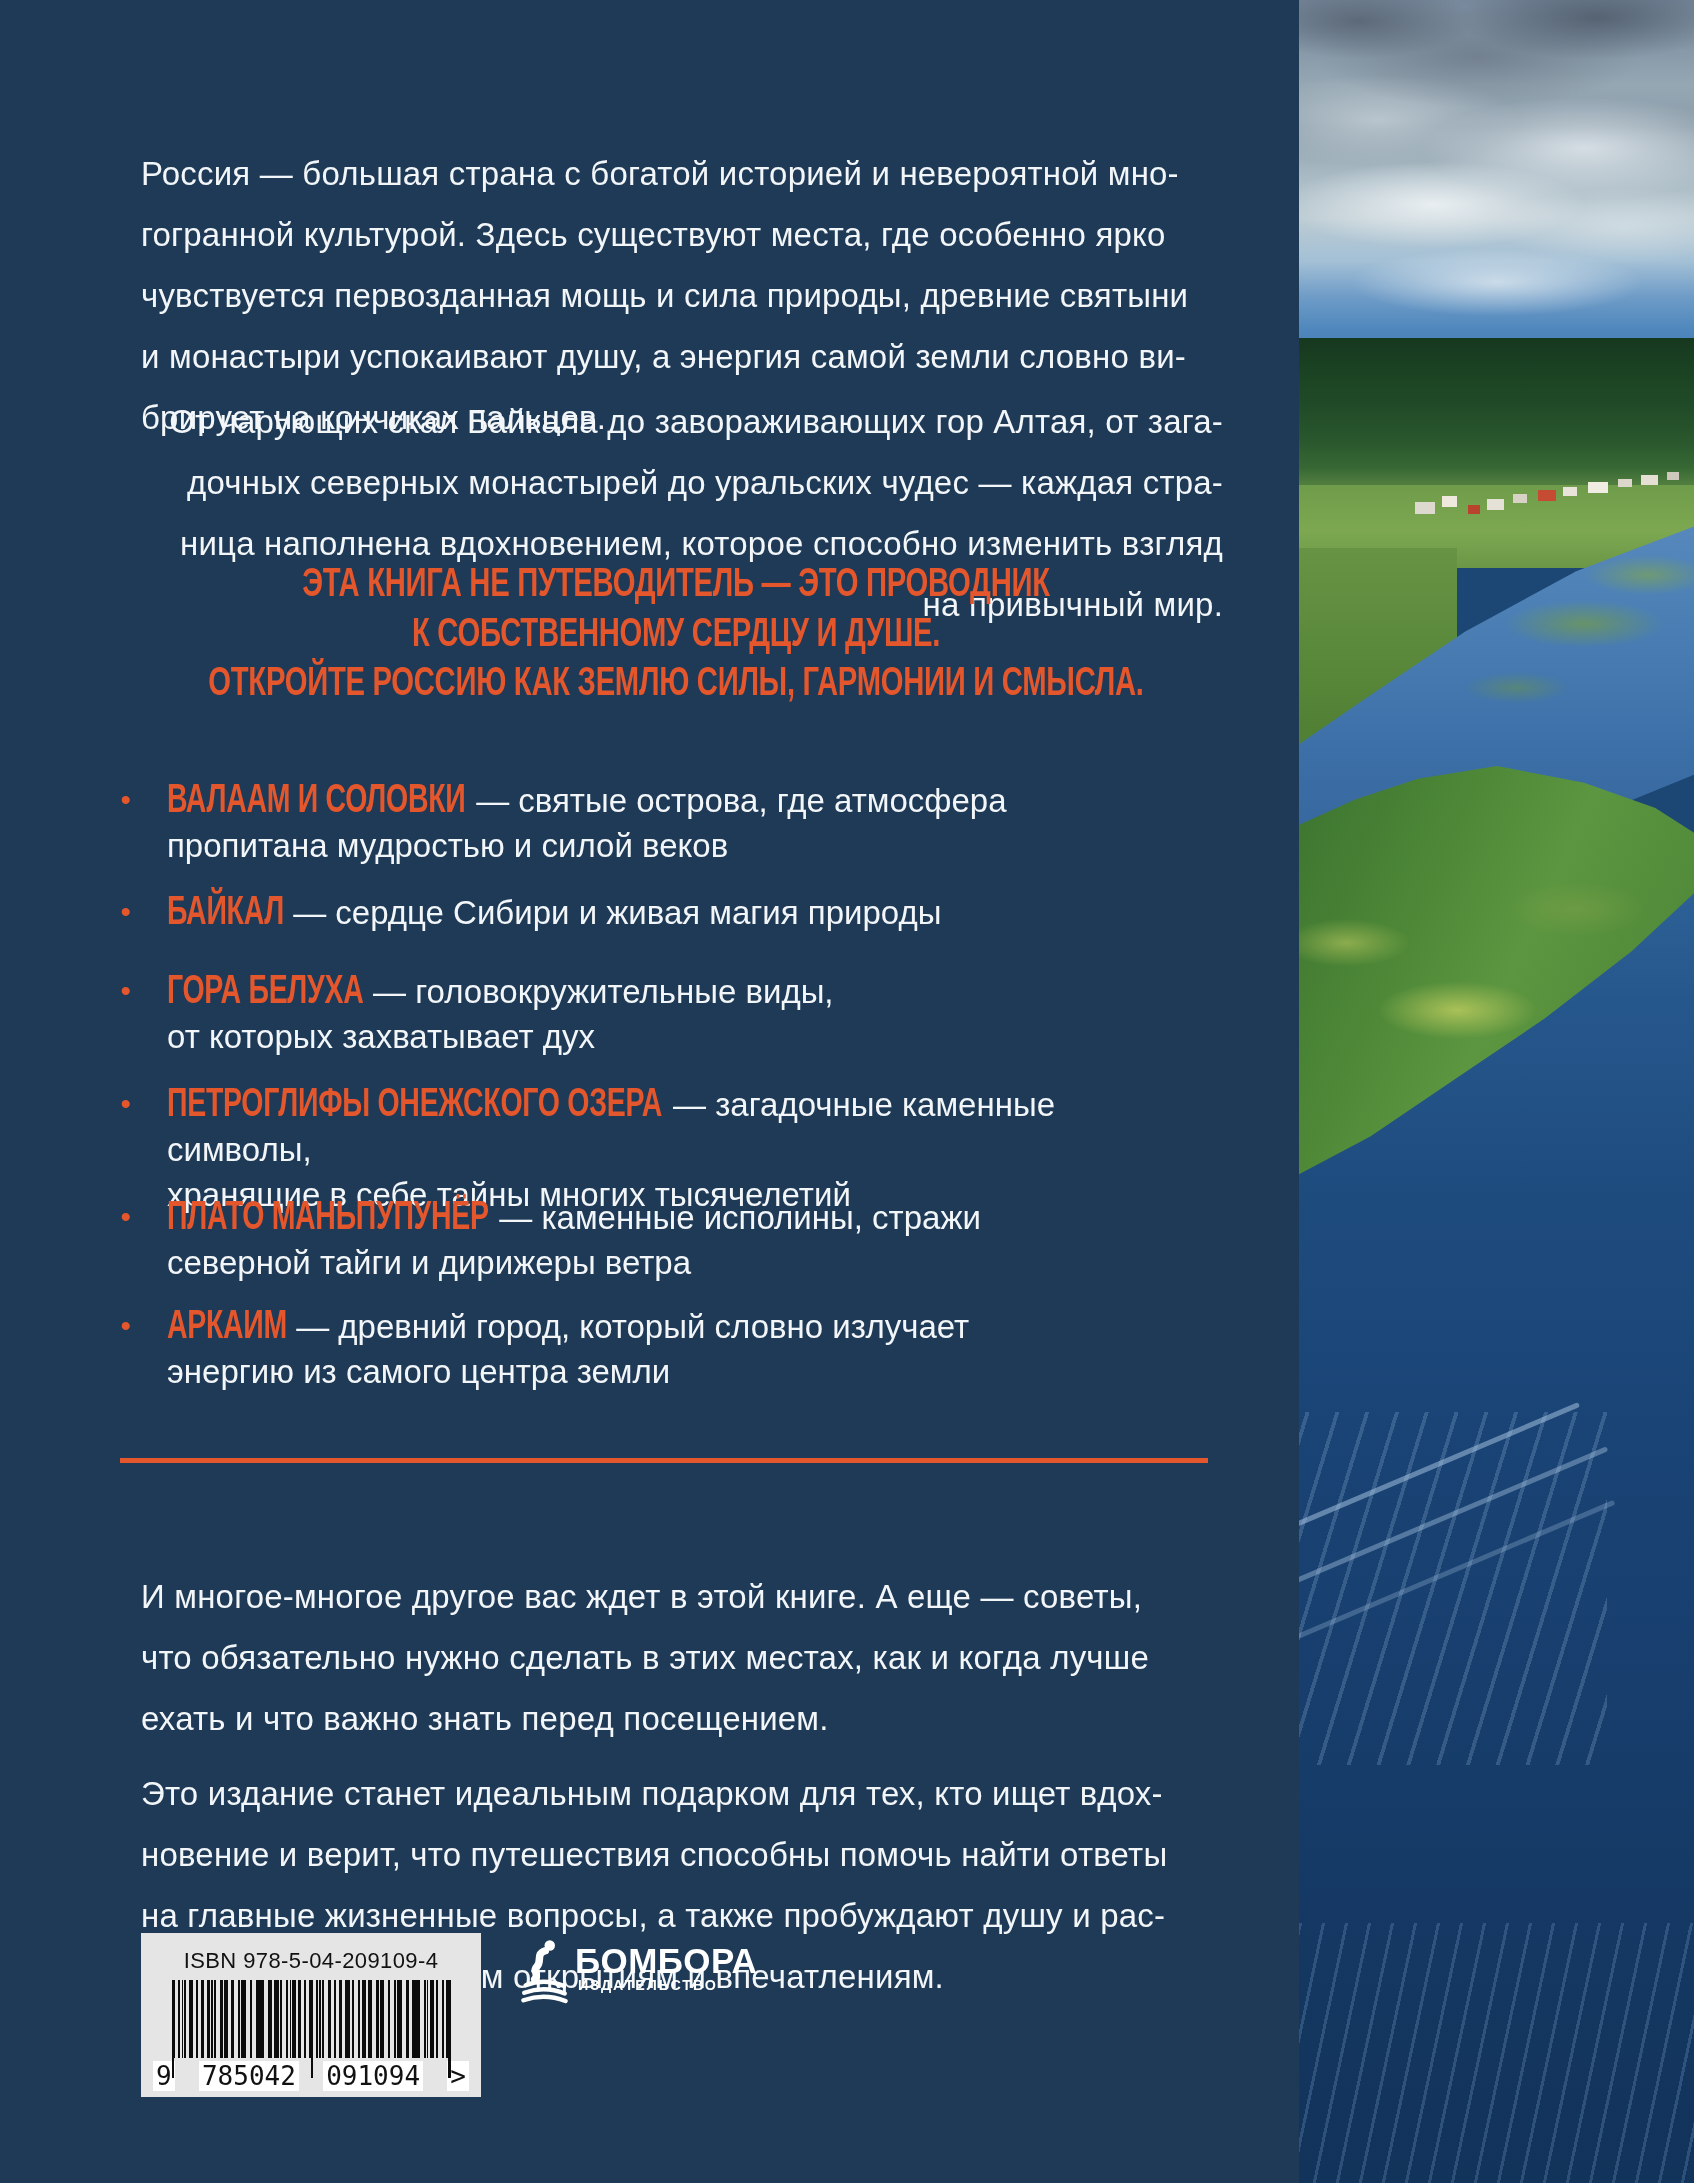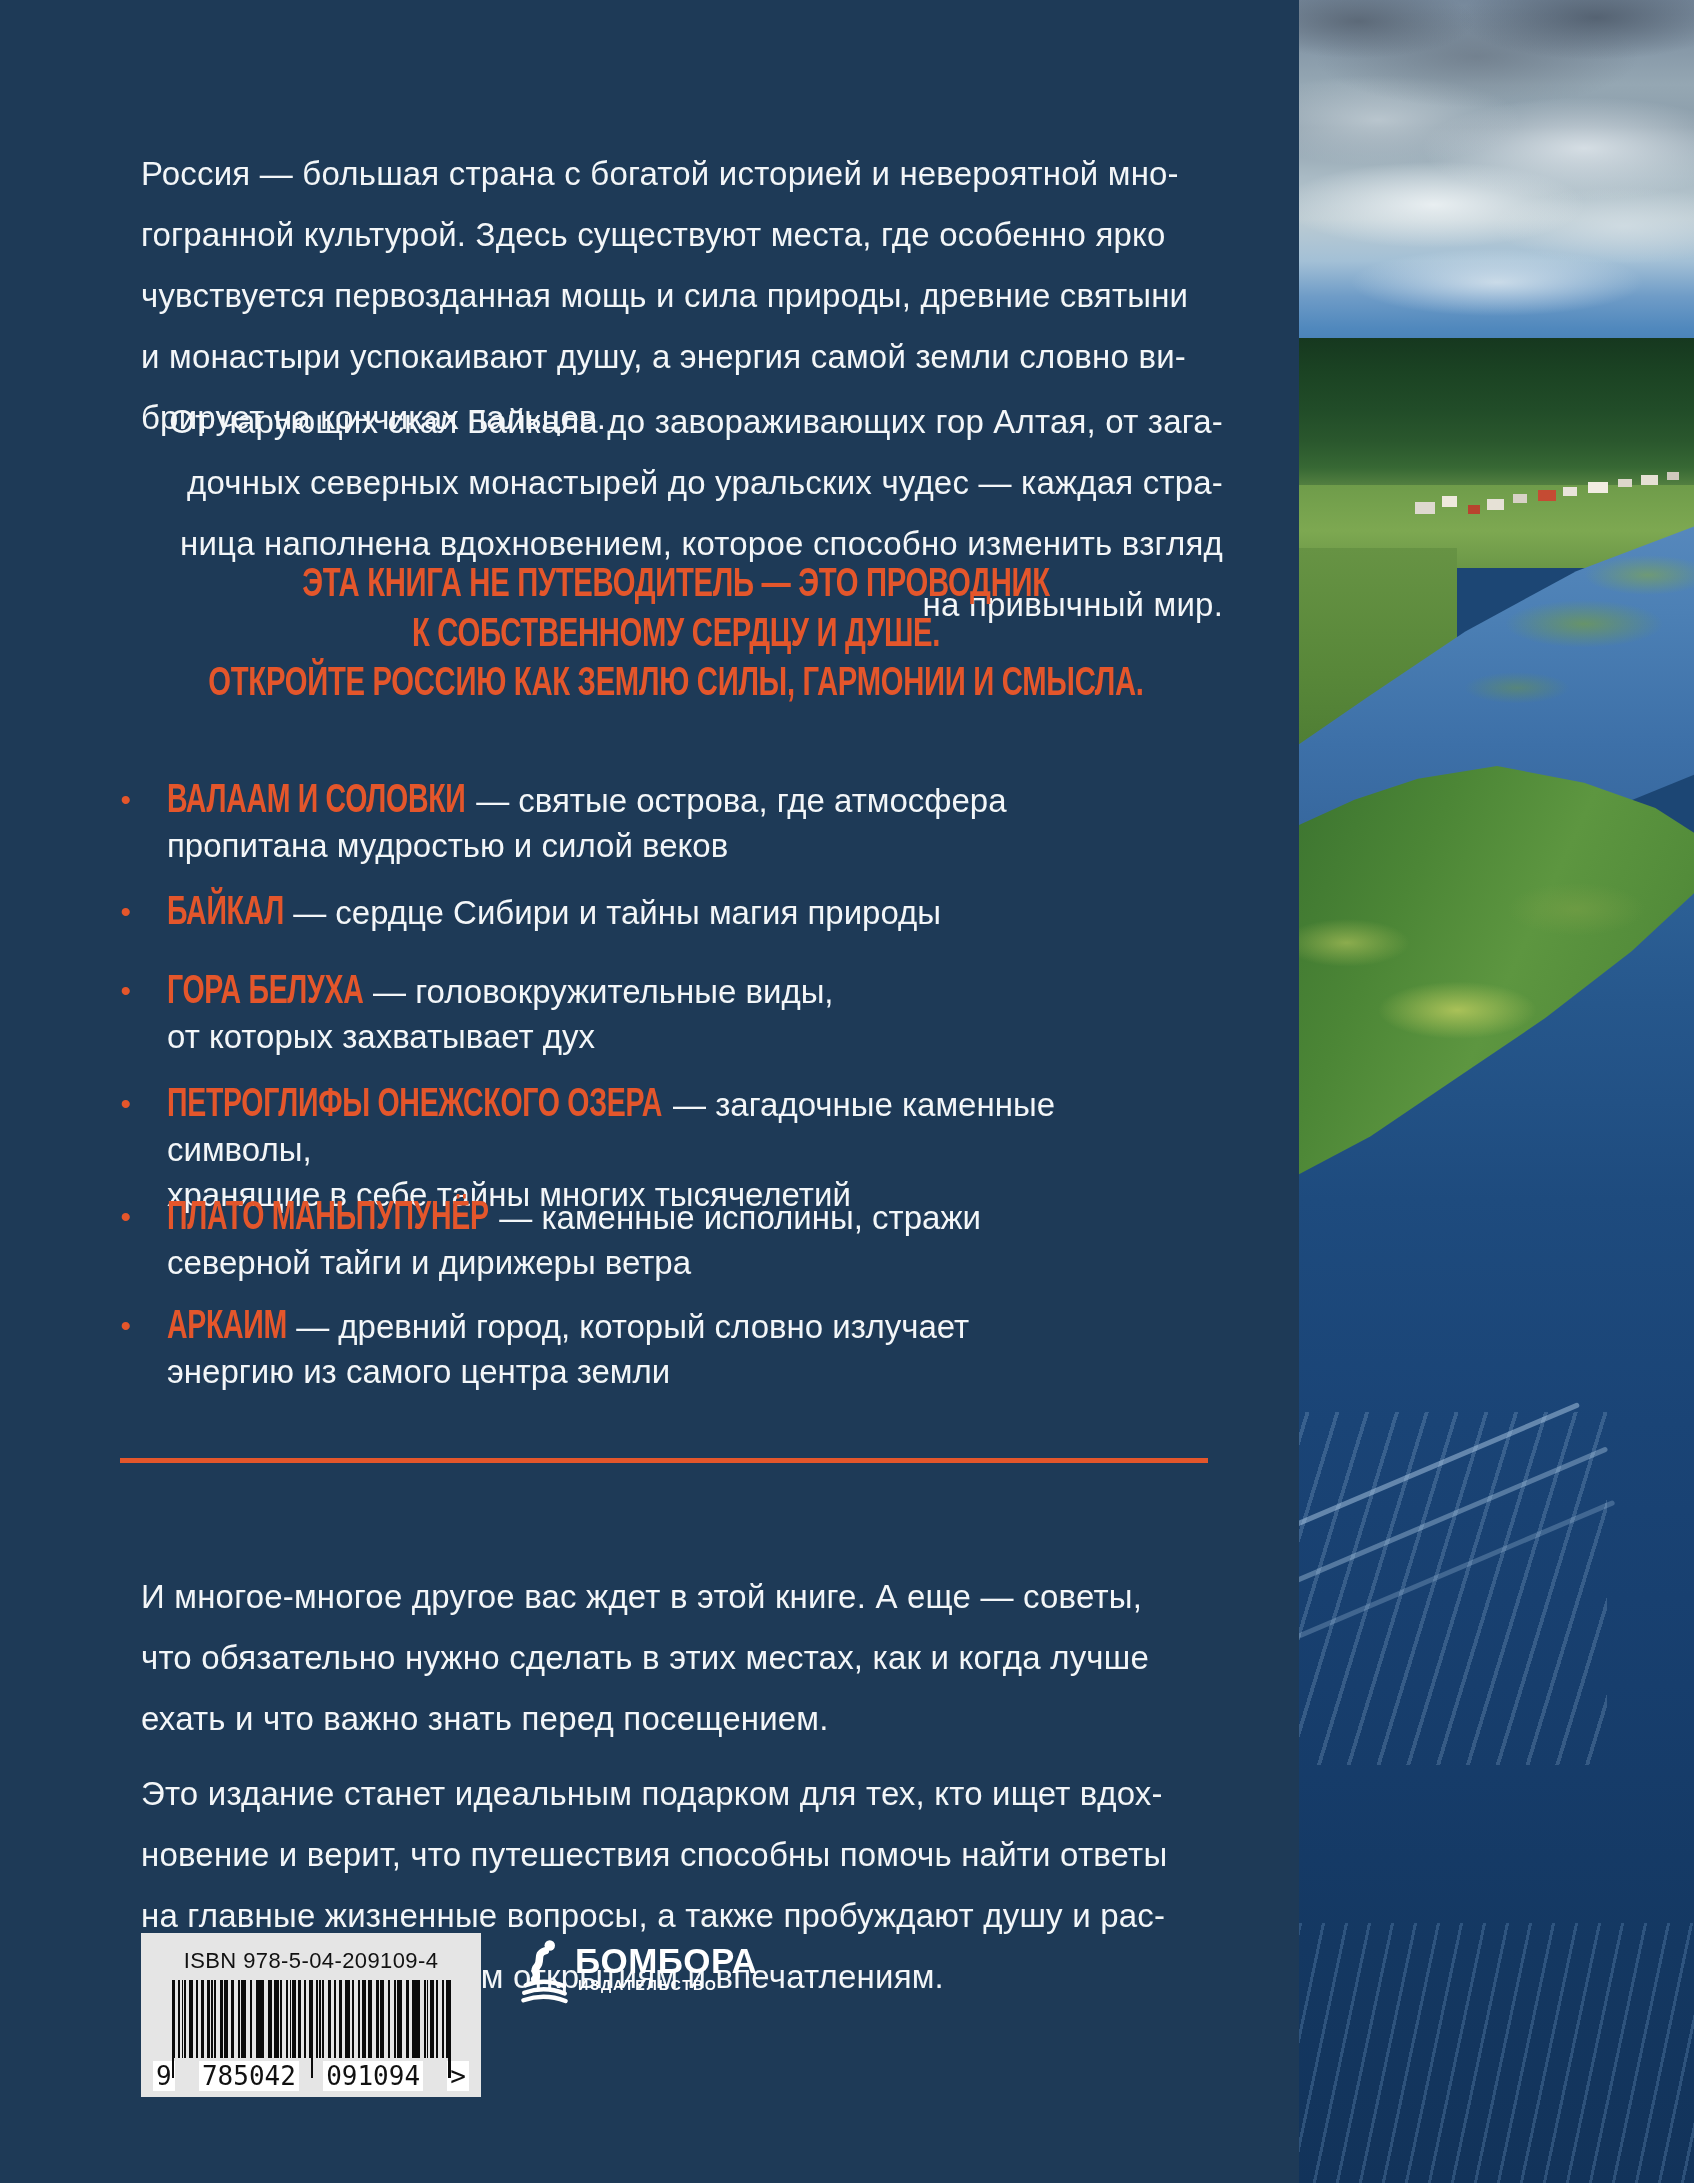"— сердце Сибири и тайны" span.bdesc { text: тайны -> живая }
